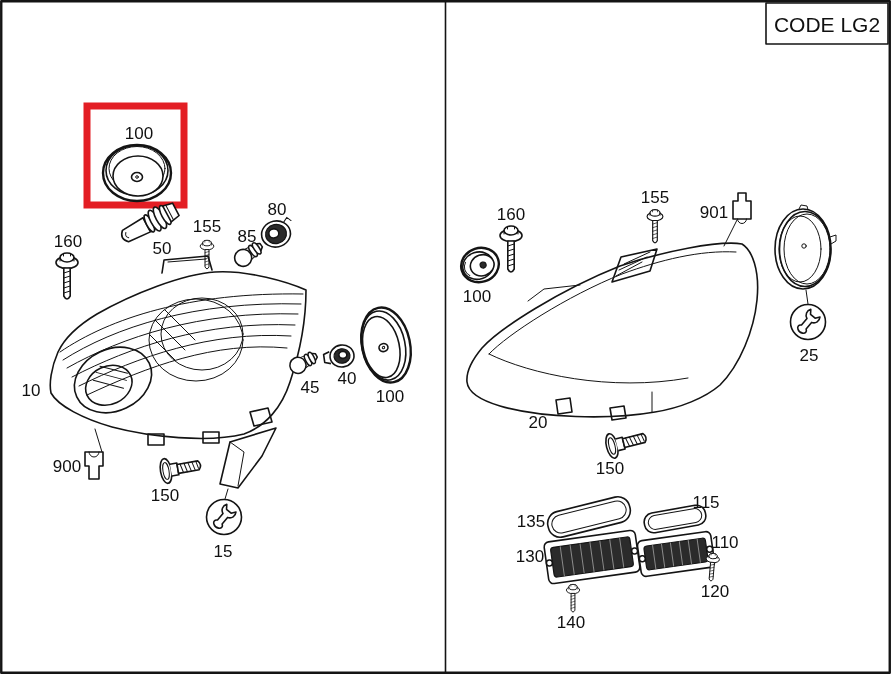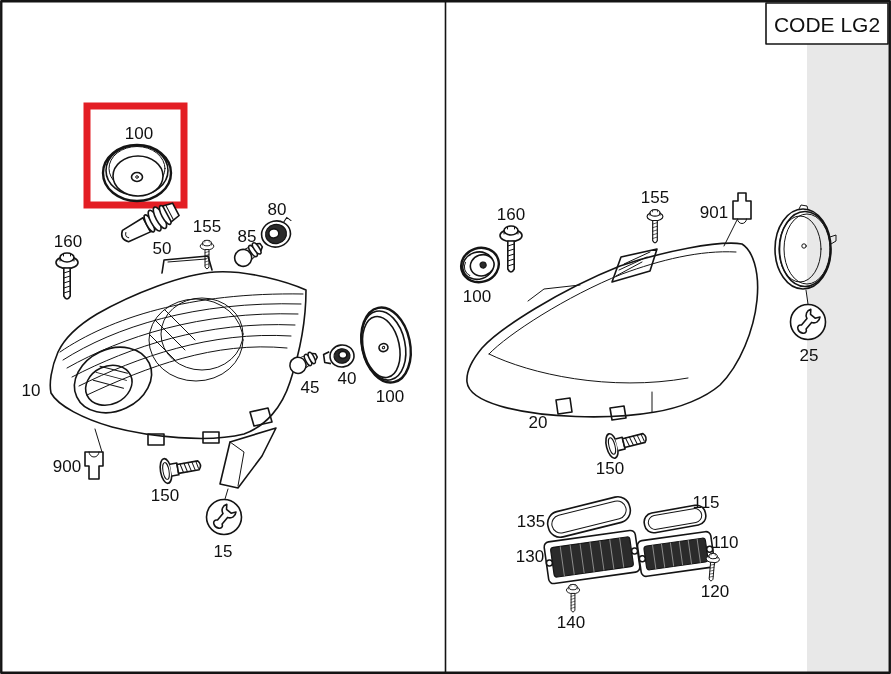"CODE LG2" .stage { width: 807px -> 891px }
